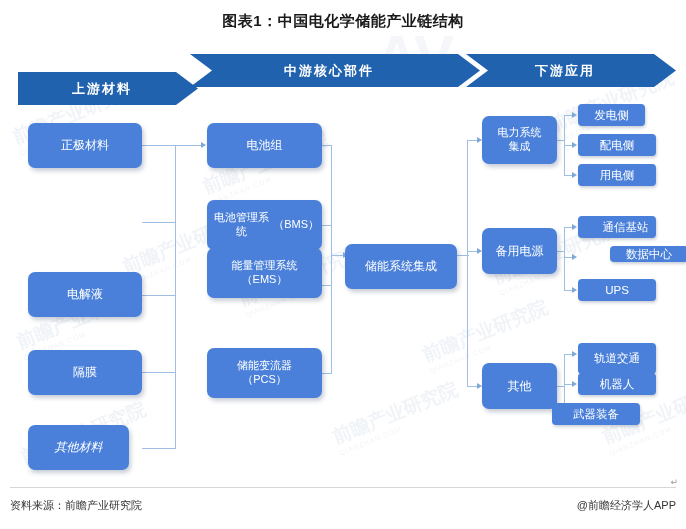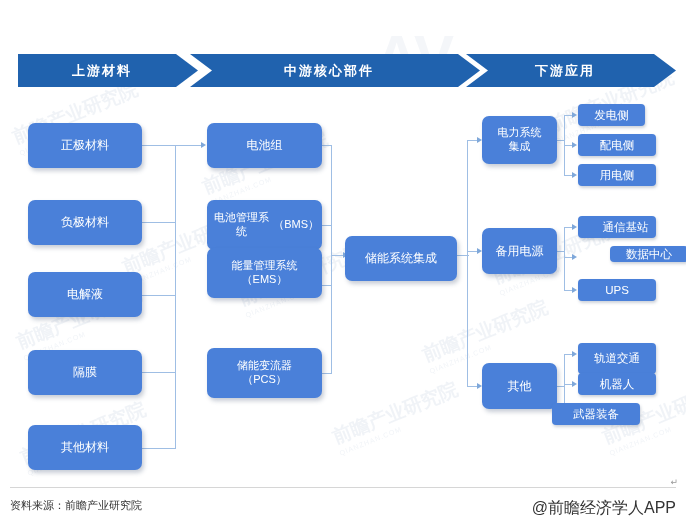"图表1：中国电化学储能产业链结构" div.title { html: none -> <div>图表1：中国电化学储能产业链结构</div> }
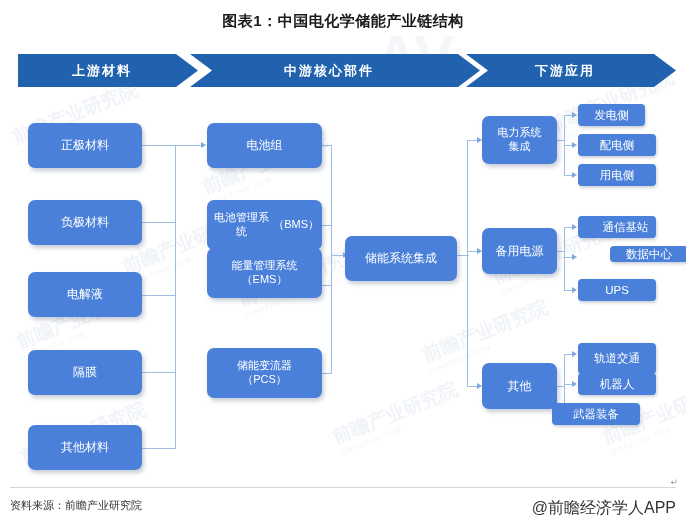"上游材料" .arrow.a1 { margin-top: none -> 18px }
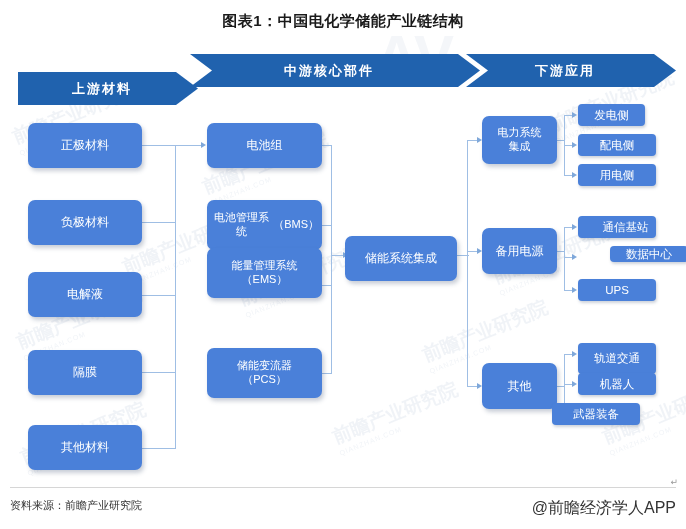"负极材料" div.node { html: <div> <span>负极材料</span> </div> -> none }
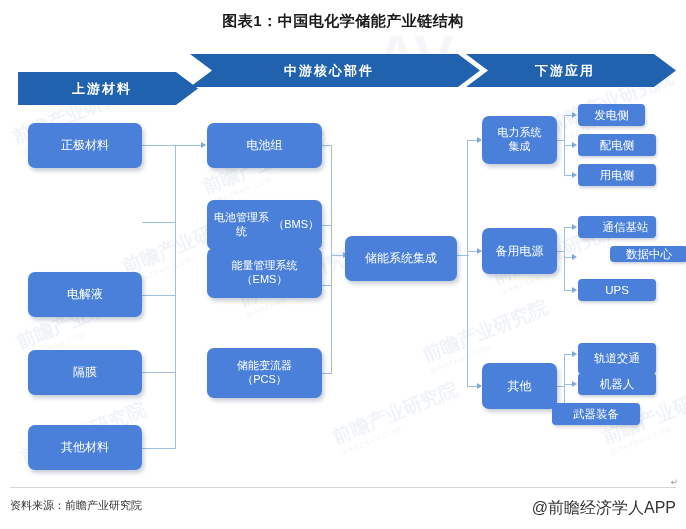"储能系统集成" div.node { top: 236px -> 244px }
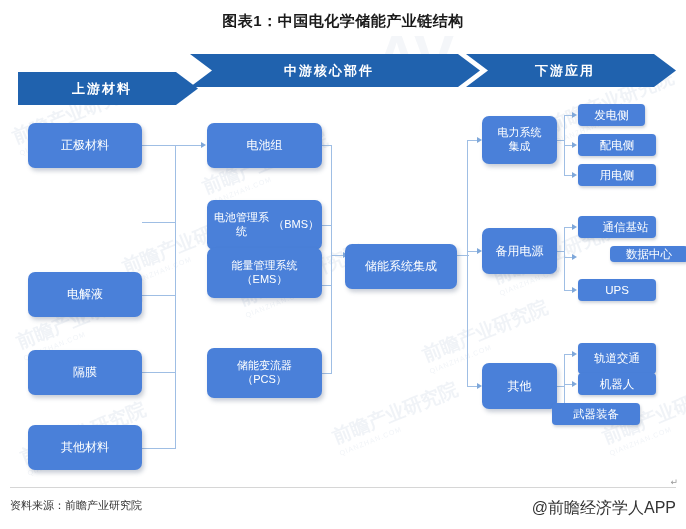"其他材料" div.node { font-style: none -> italic; width: 114px -> 101px }
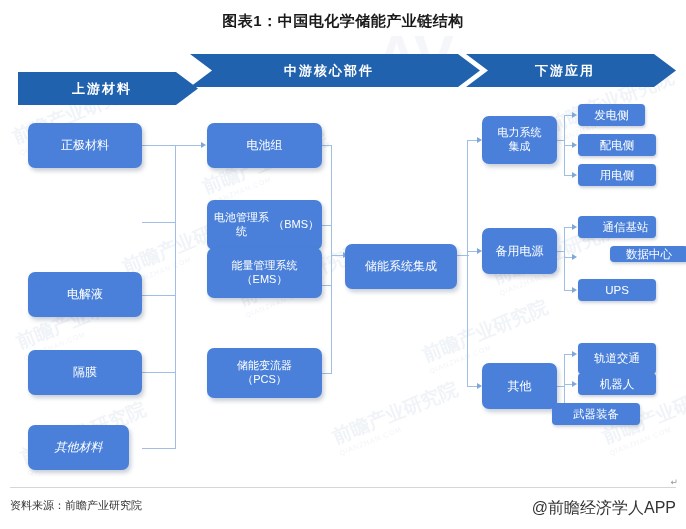"@前瞻经济学人APP" .app { font-size: 16px -> 11px }
